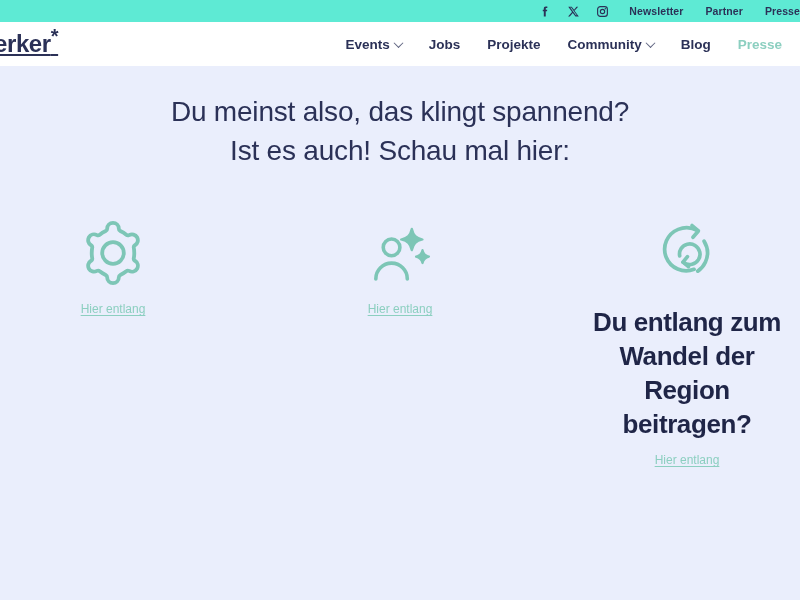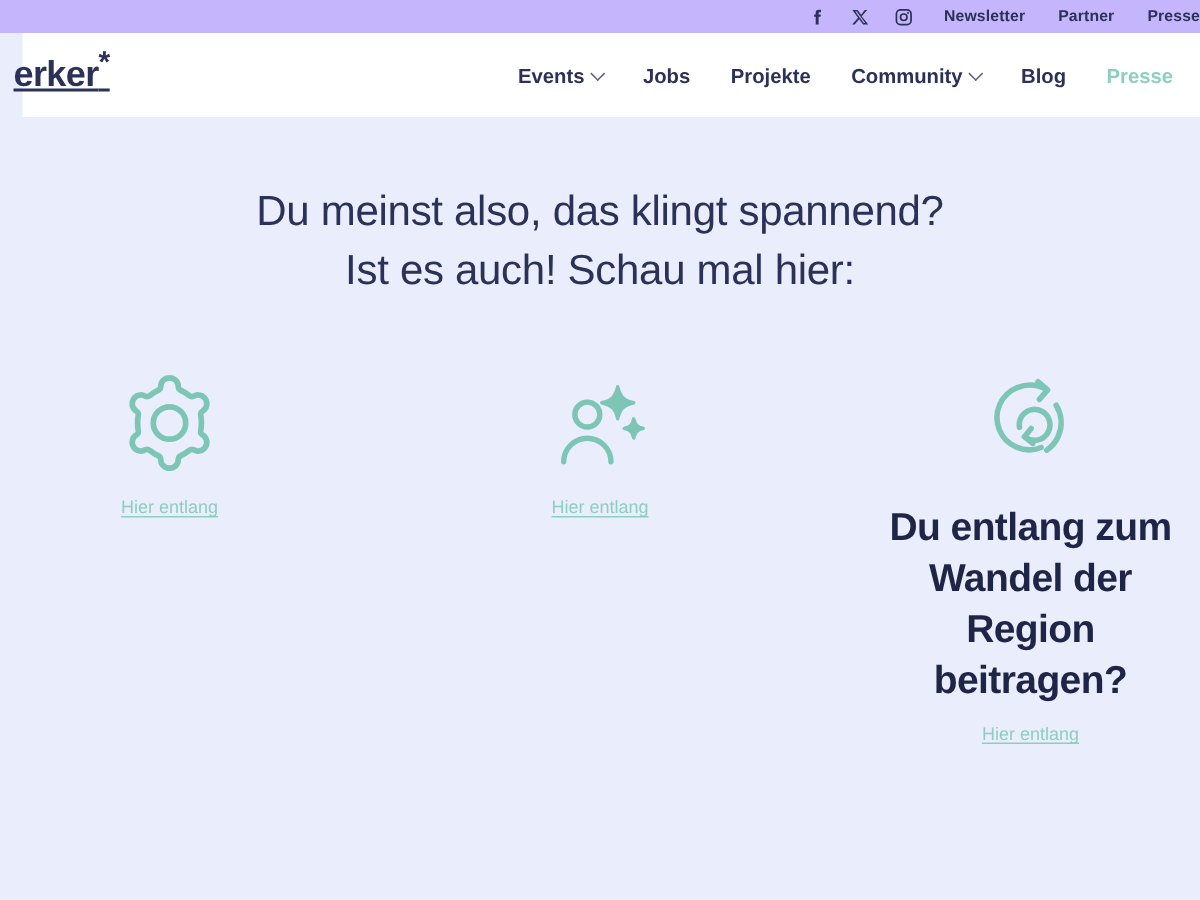"Newsletter" .utility-bar { background: #c4b5fd -> #5eead4 }
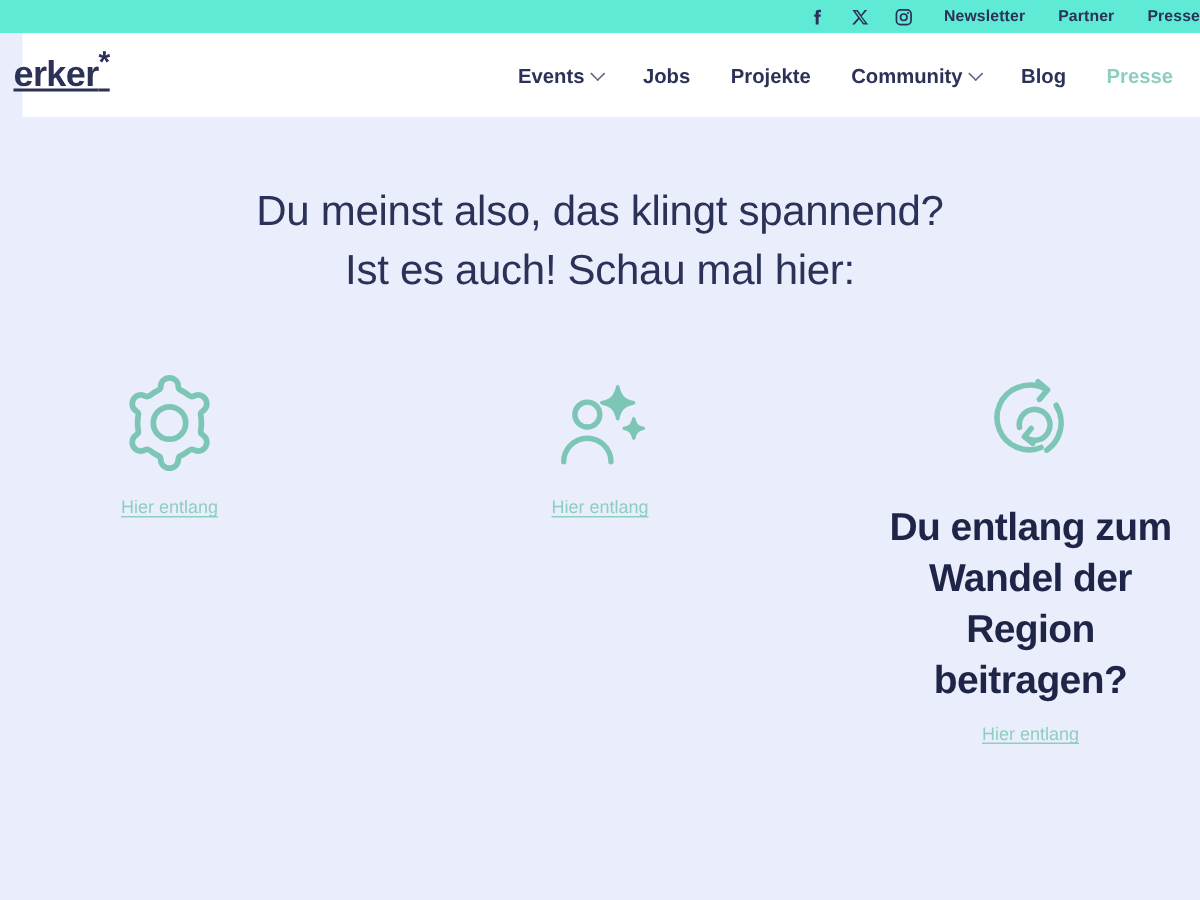"erker*" .site-header { height: 56px -> 44px; margin-left: 15px -> none }
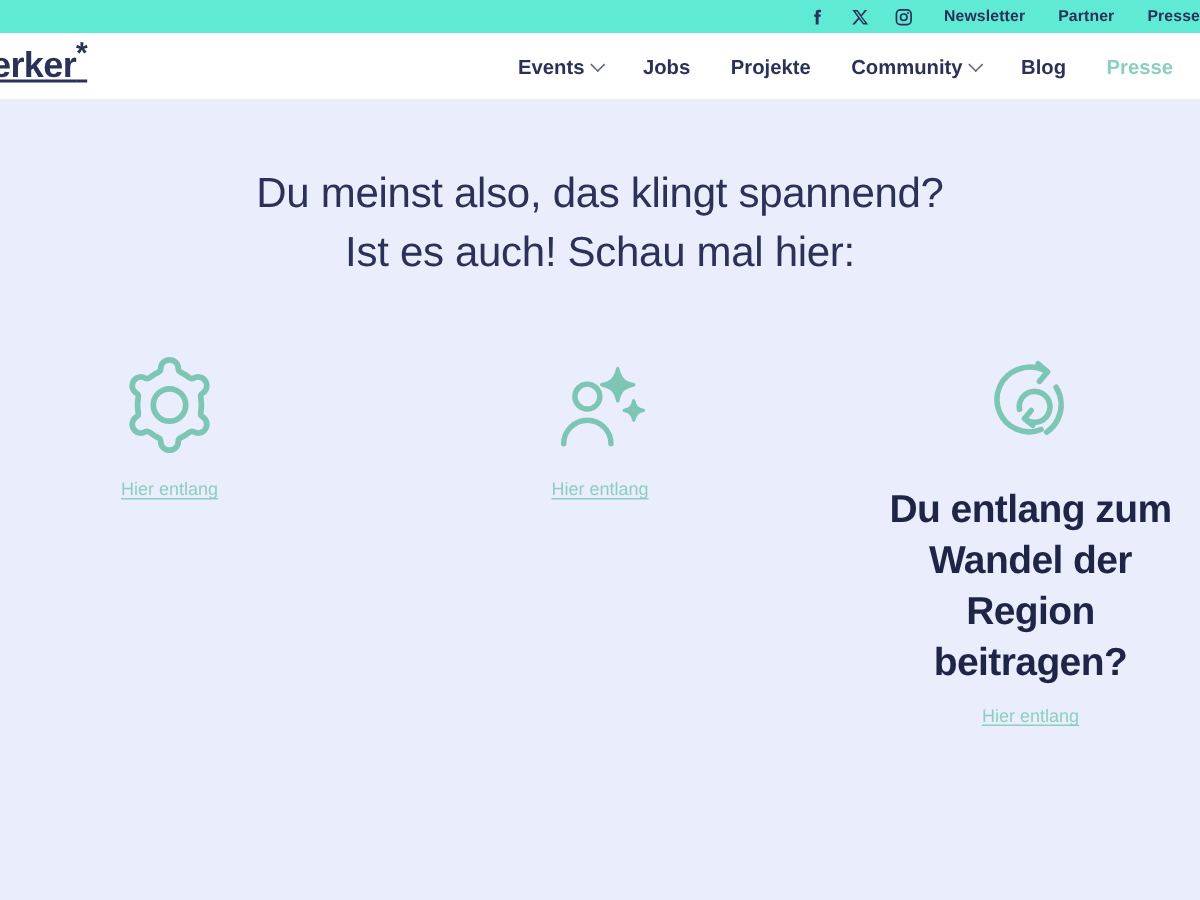"Du meinst also, das klingt" .hero { padding-top: 44px -> 27px }
